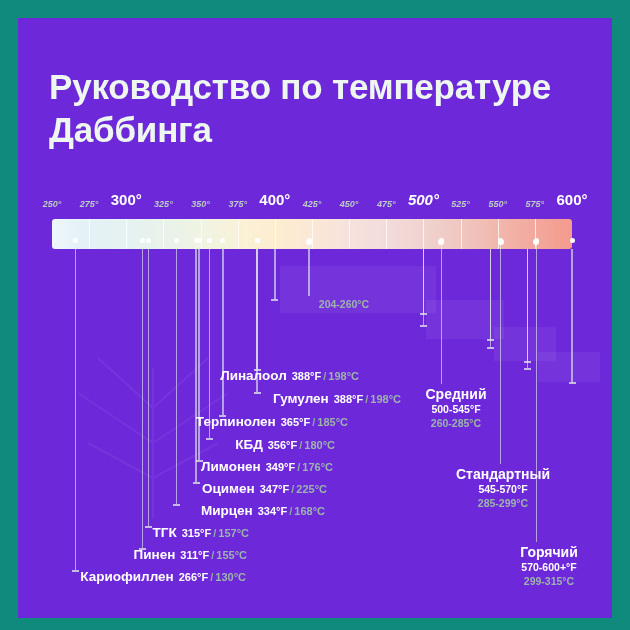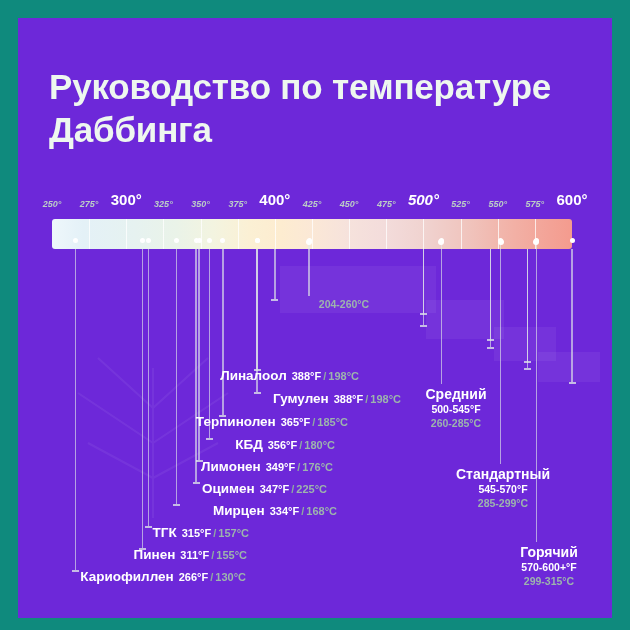"Мирцен 334°F / 168°C" div.terp { left: 337px -> 325px }
